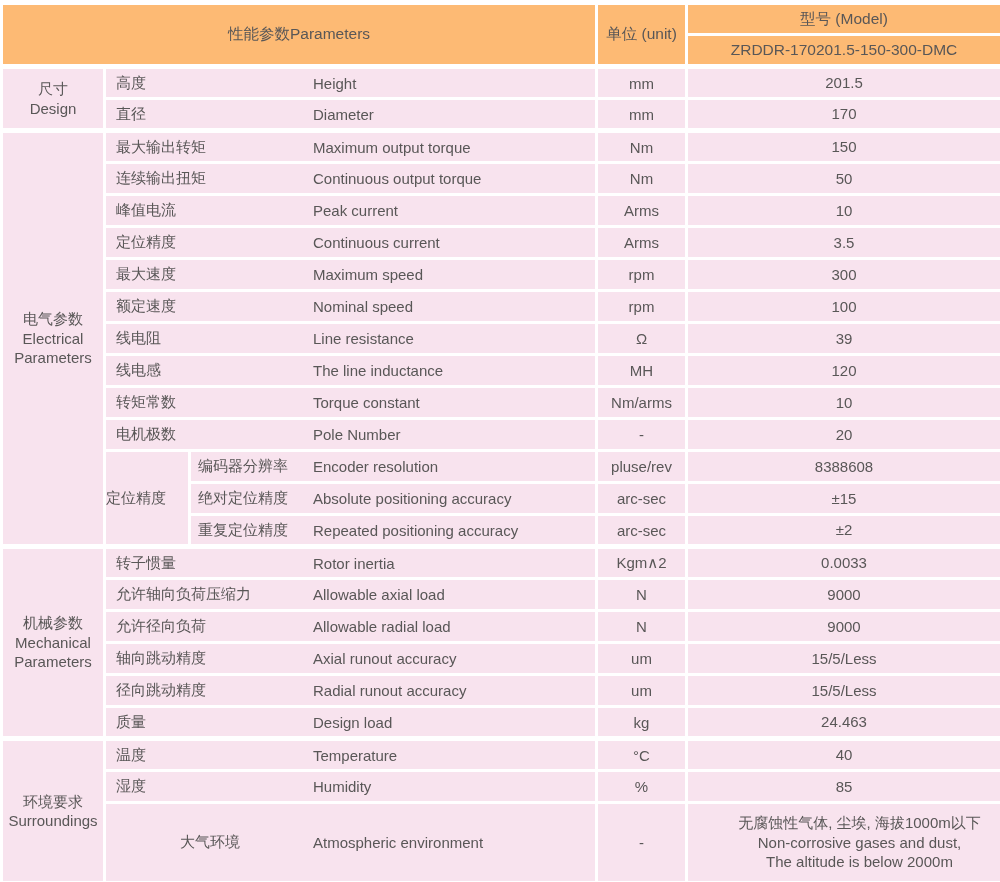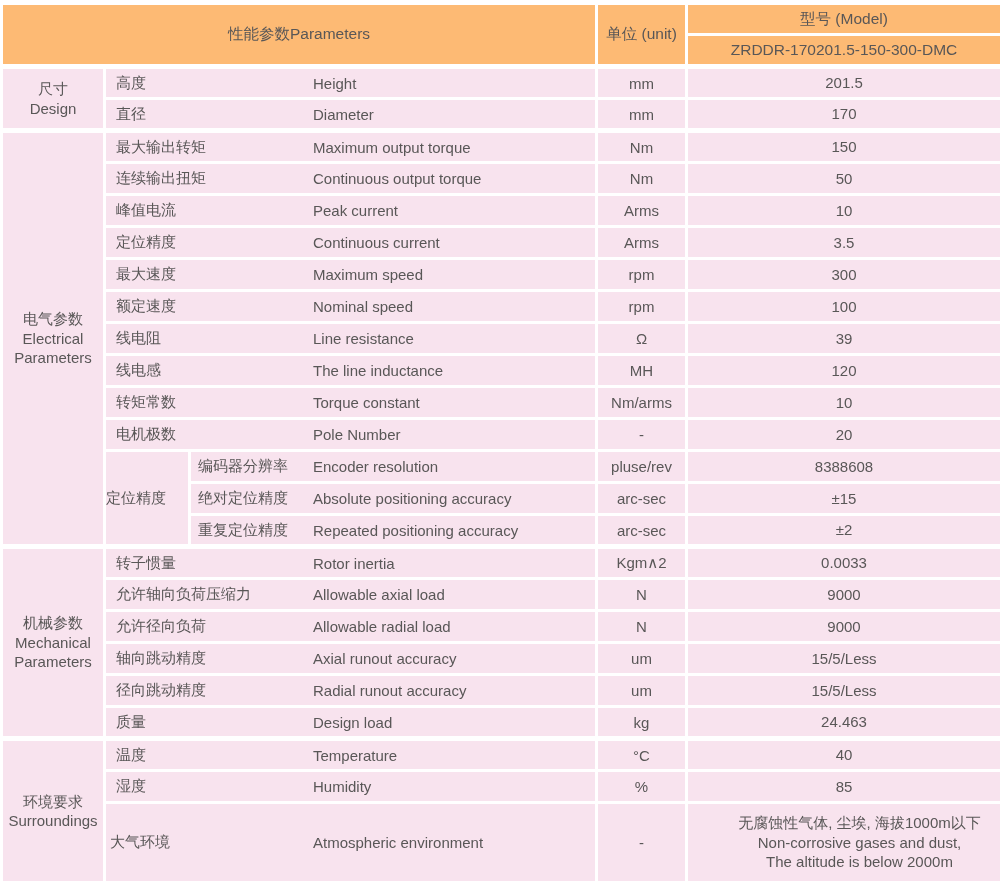"大气环境" .cn.centered { text-align: none -> center }
